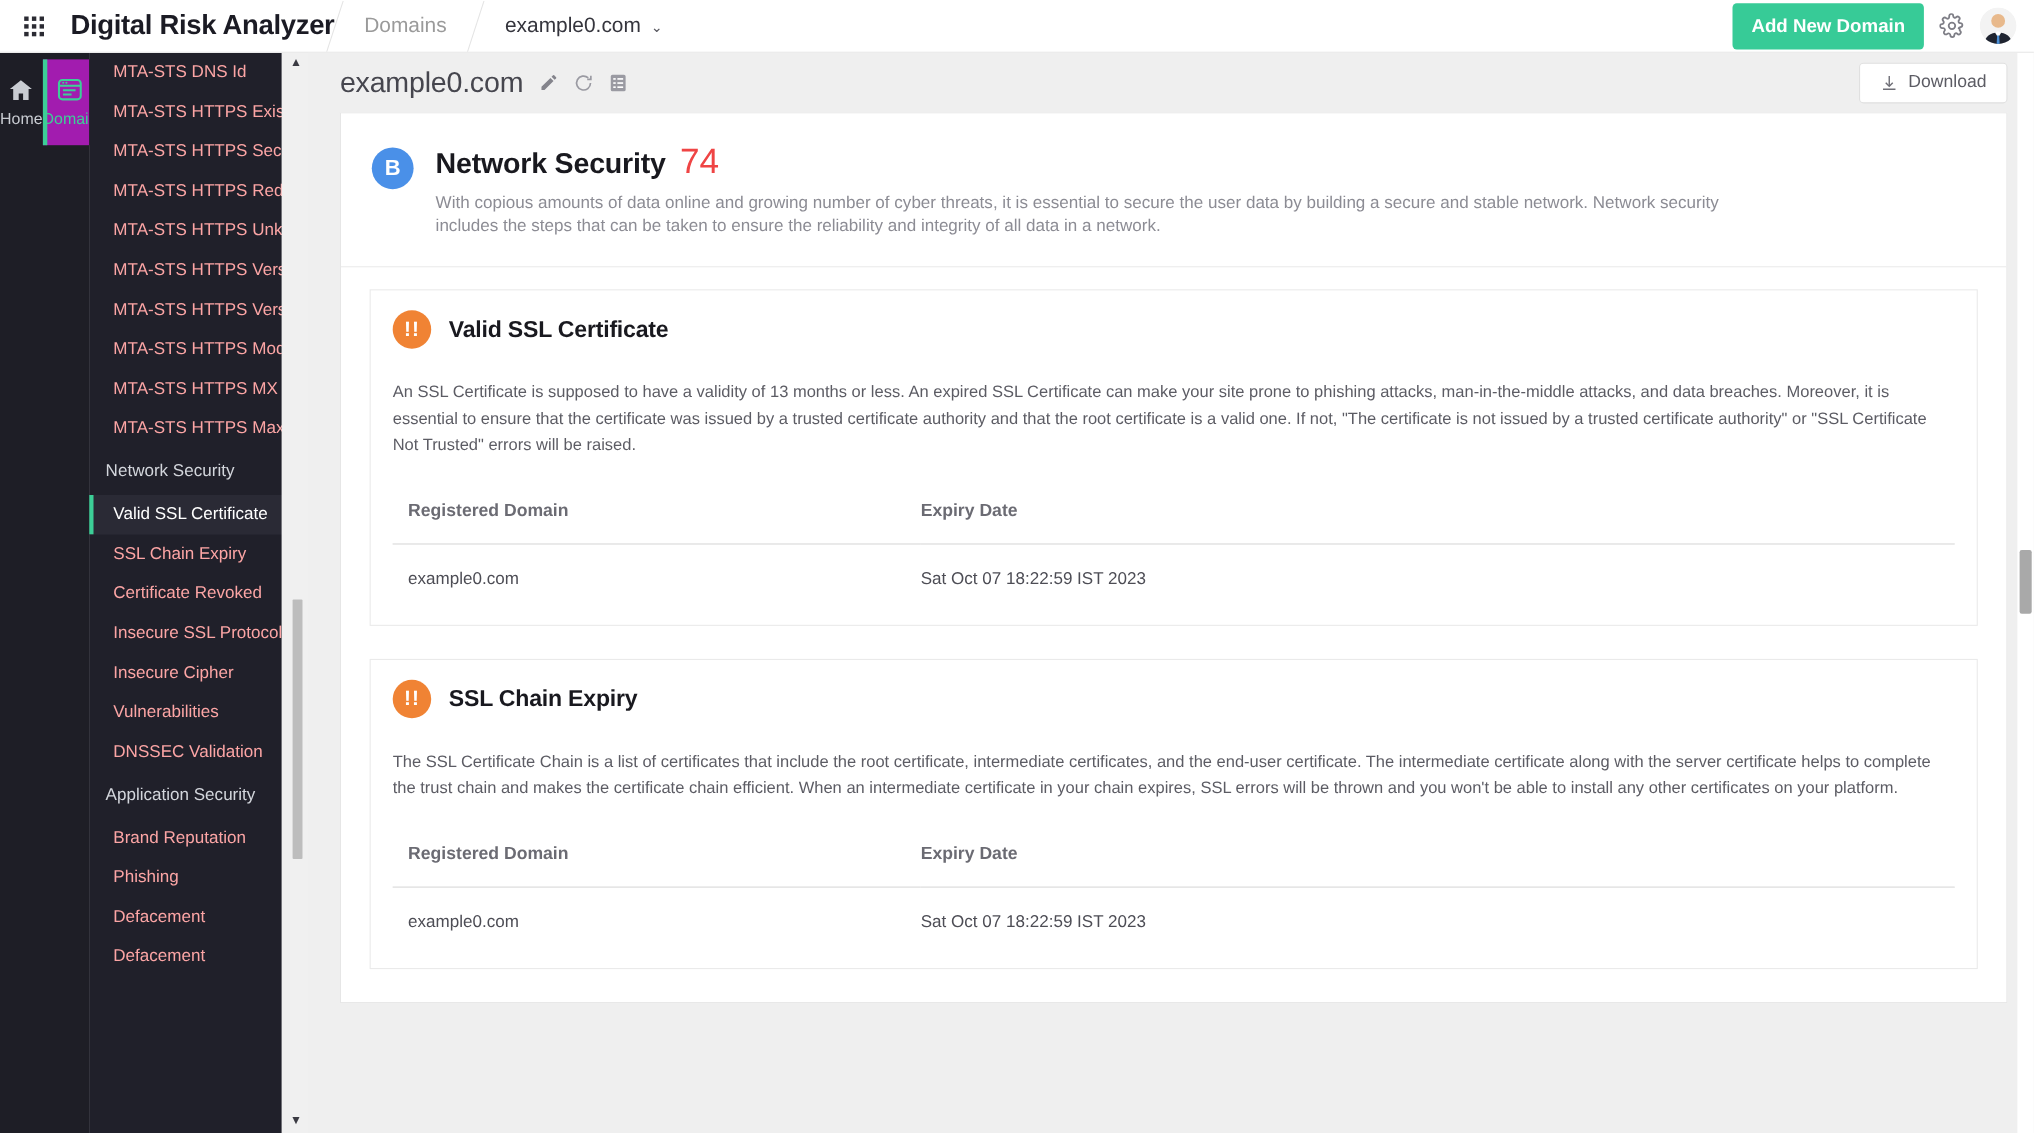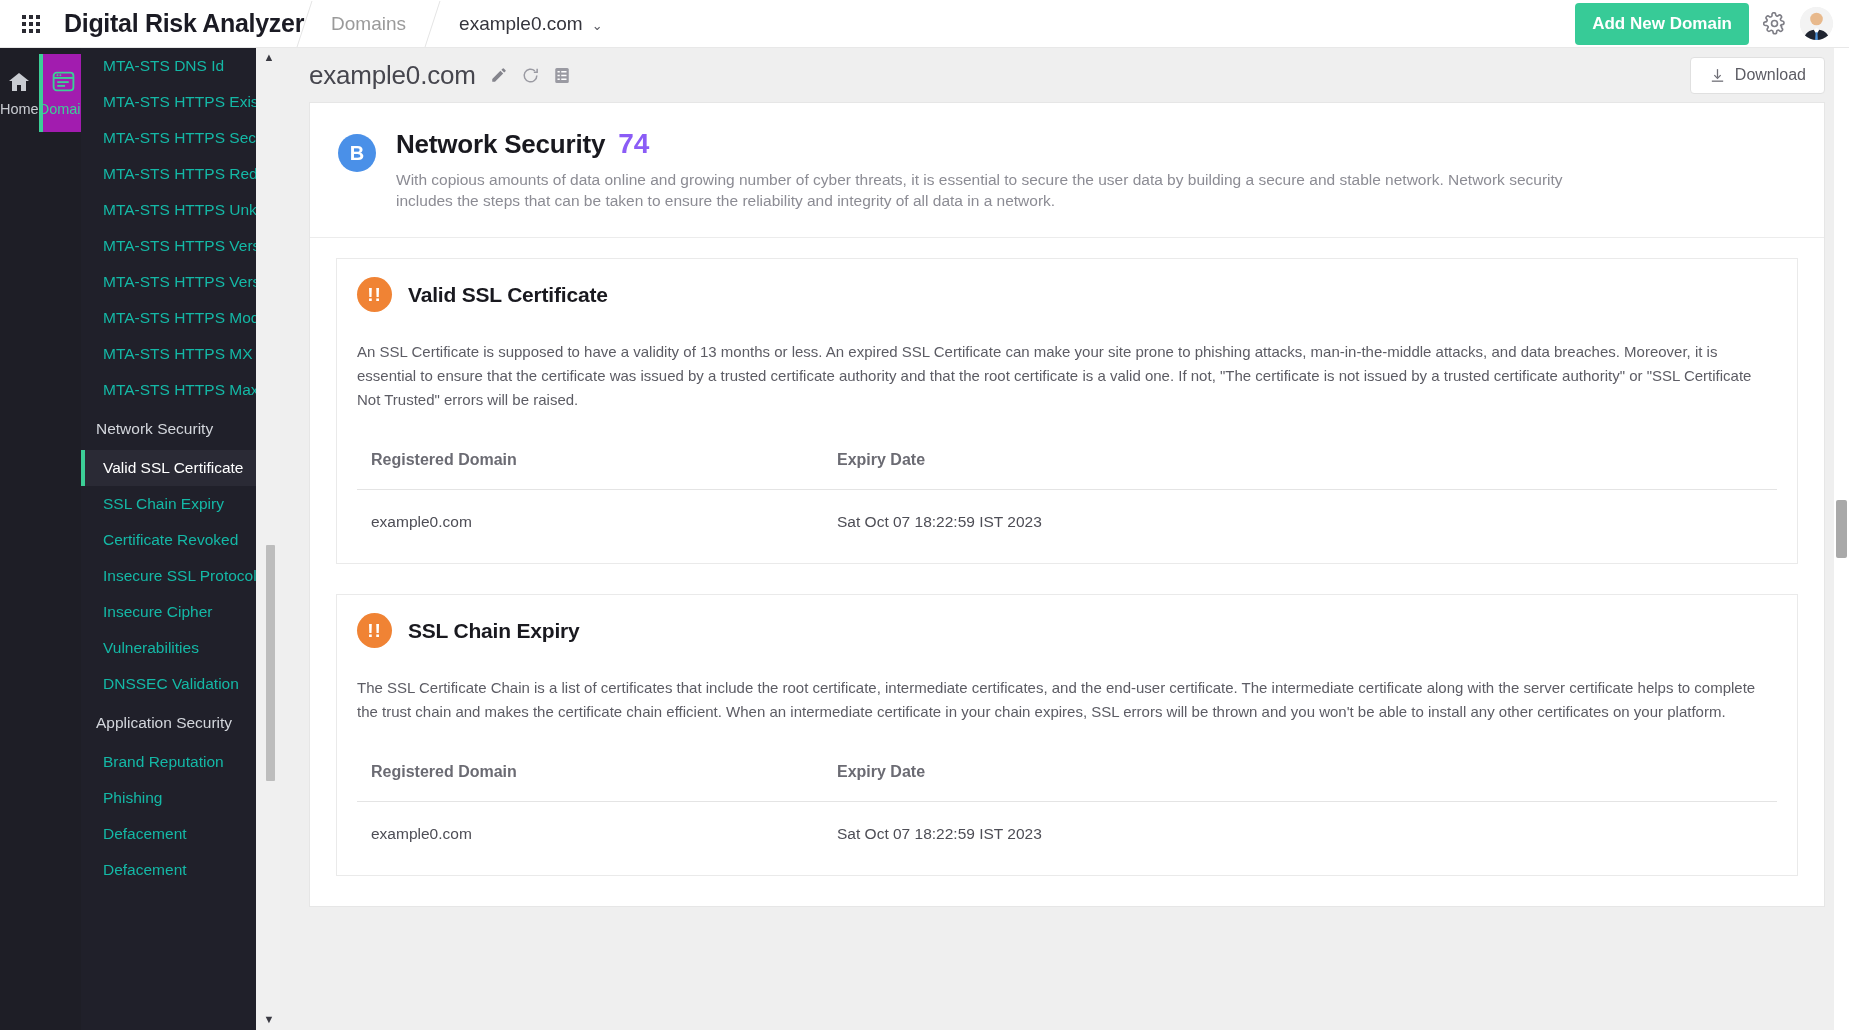"MTA-STS DNS Id" .nav-leaf { color: #14b8a6 -> #fca5a5 }
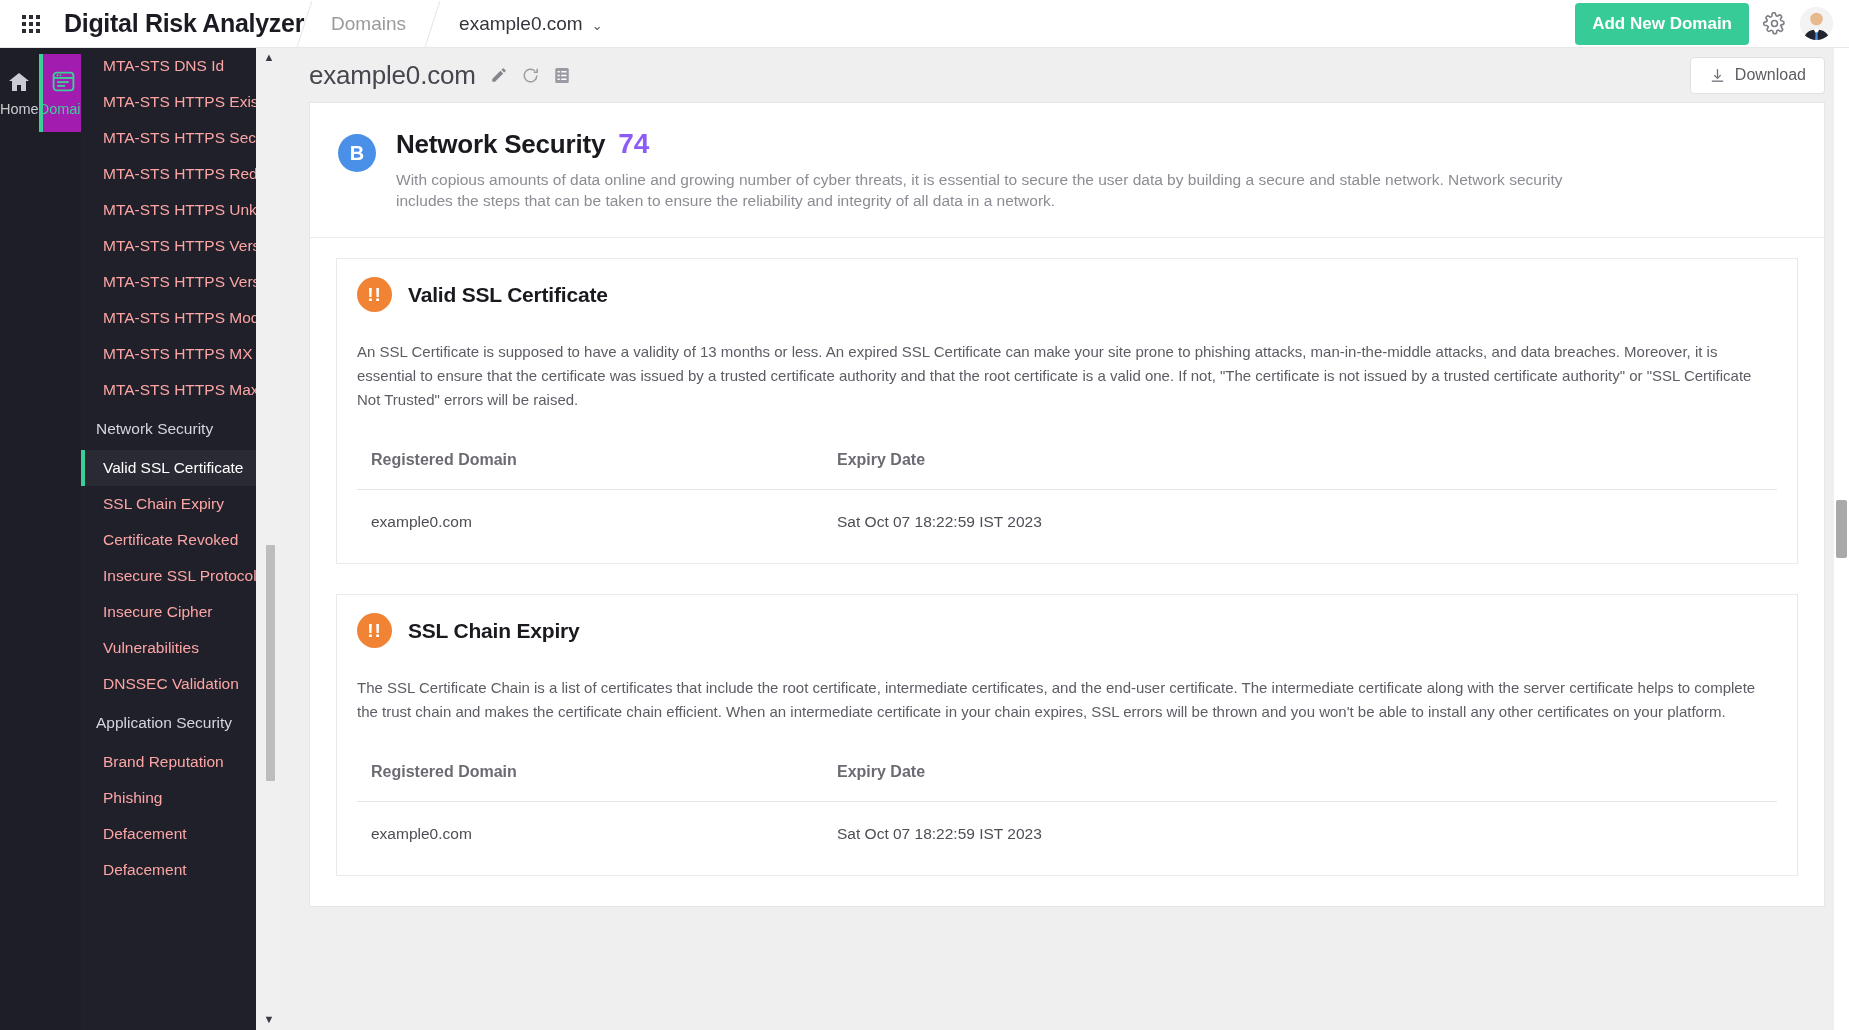"74" .ov-score { color: #8b5cf6 -> #ef4444; font-size: 28px -> 32px; font-weight: bold -> normal }
